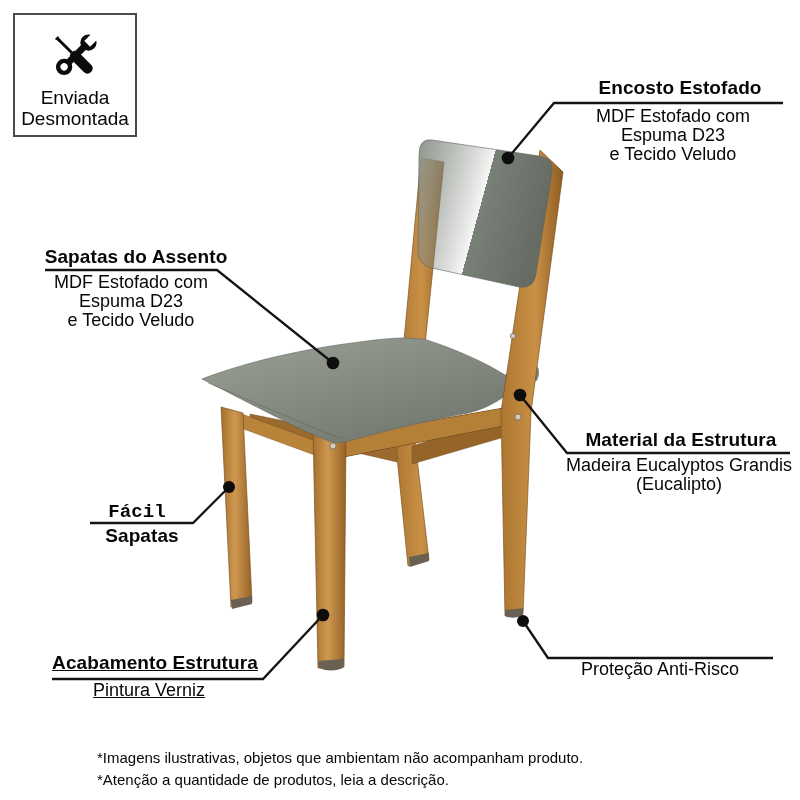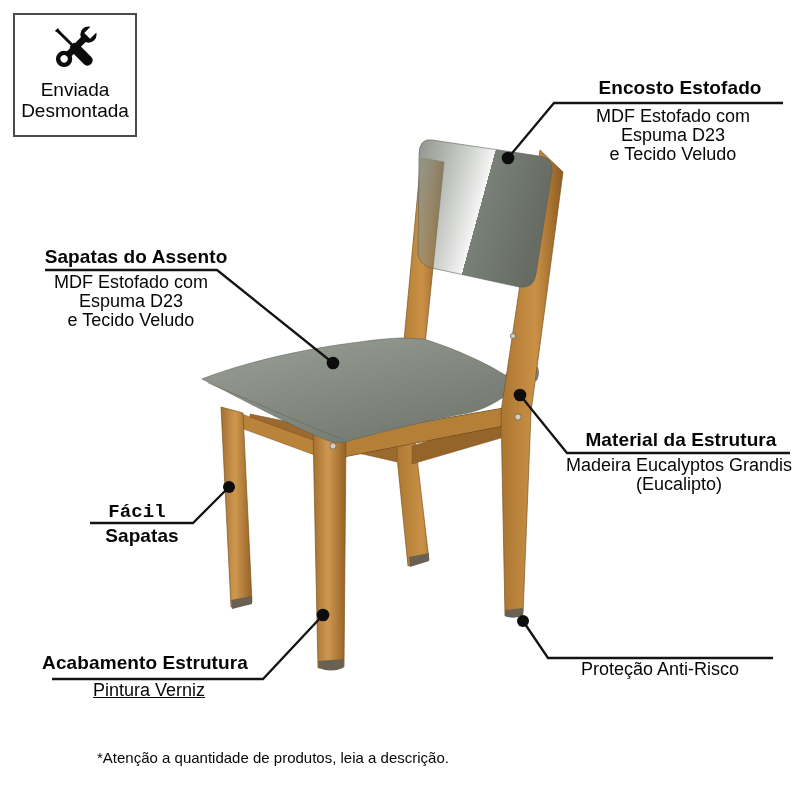"Enviada" .badge { padding-top: 4px -> 12px }
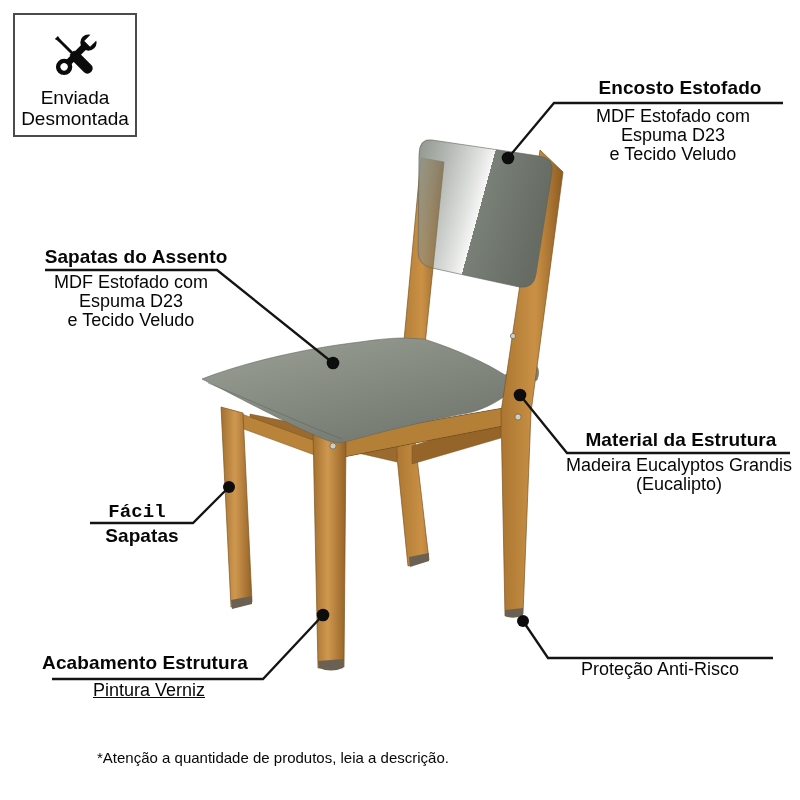"Acabamento Estrutura" div.label { left: 15px -> 25px; text-decoration: none -> underline }
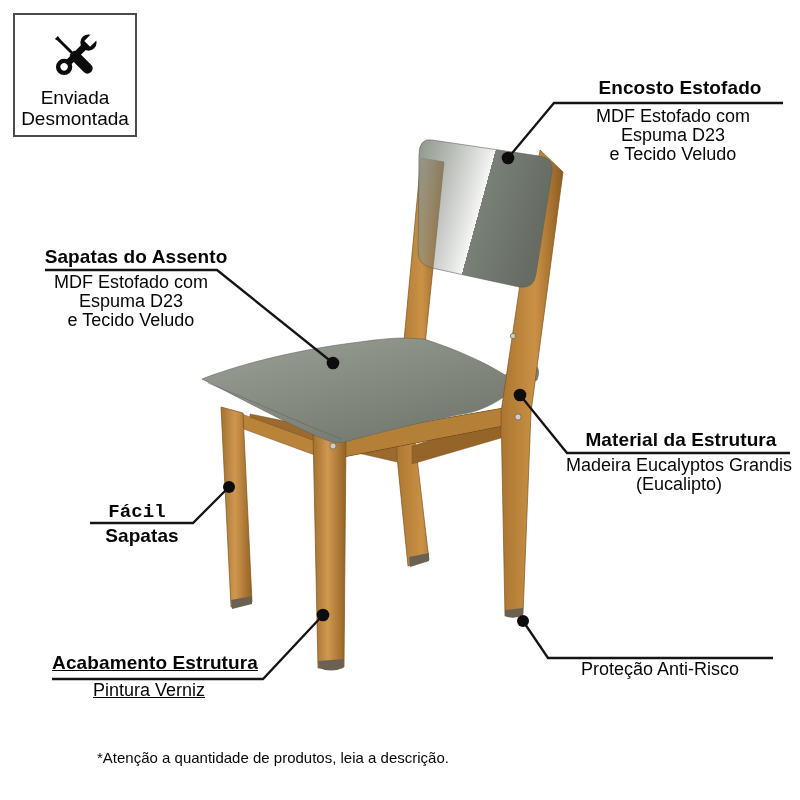"*Imagens ilustrativas, objetos que" div { html: none -> <div>*Imagens ilustrativas, objetos que ambientam não acompanham produto.</div> }
